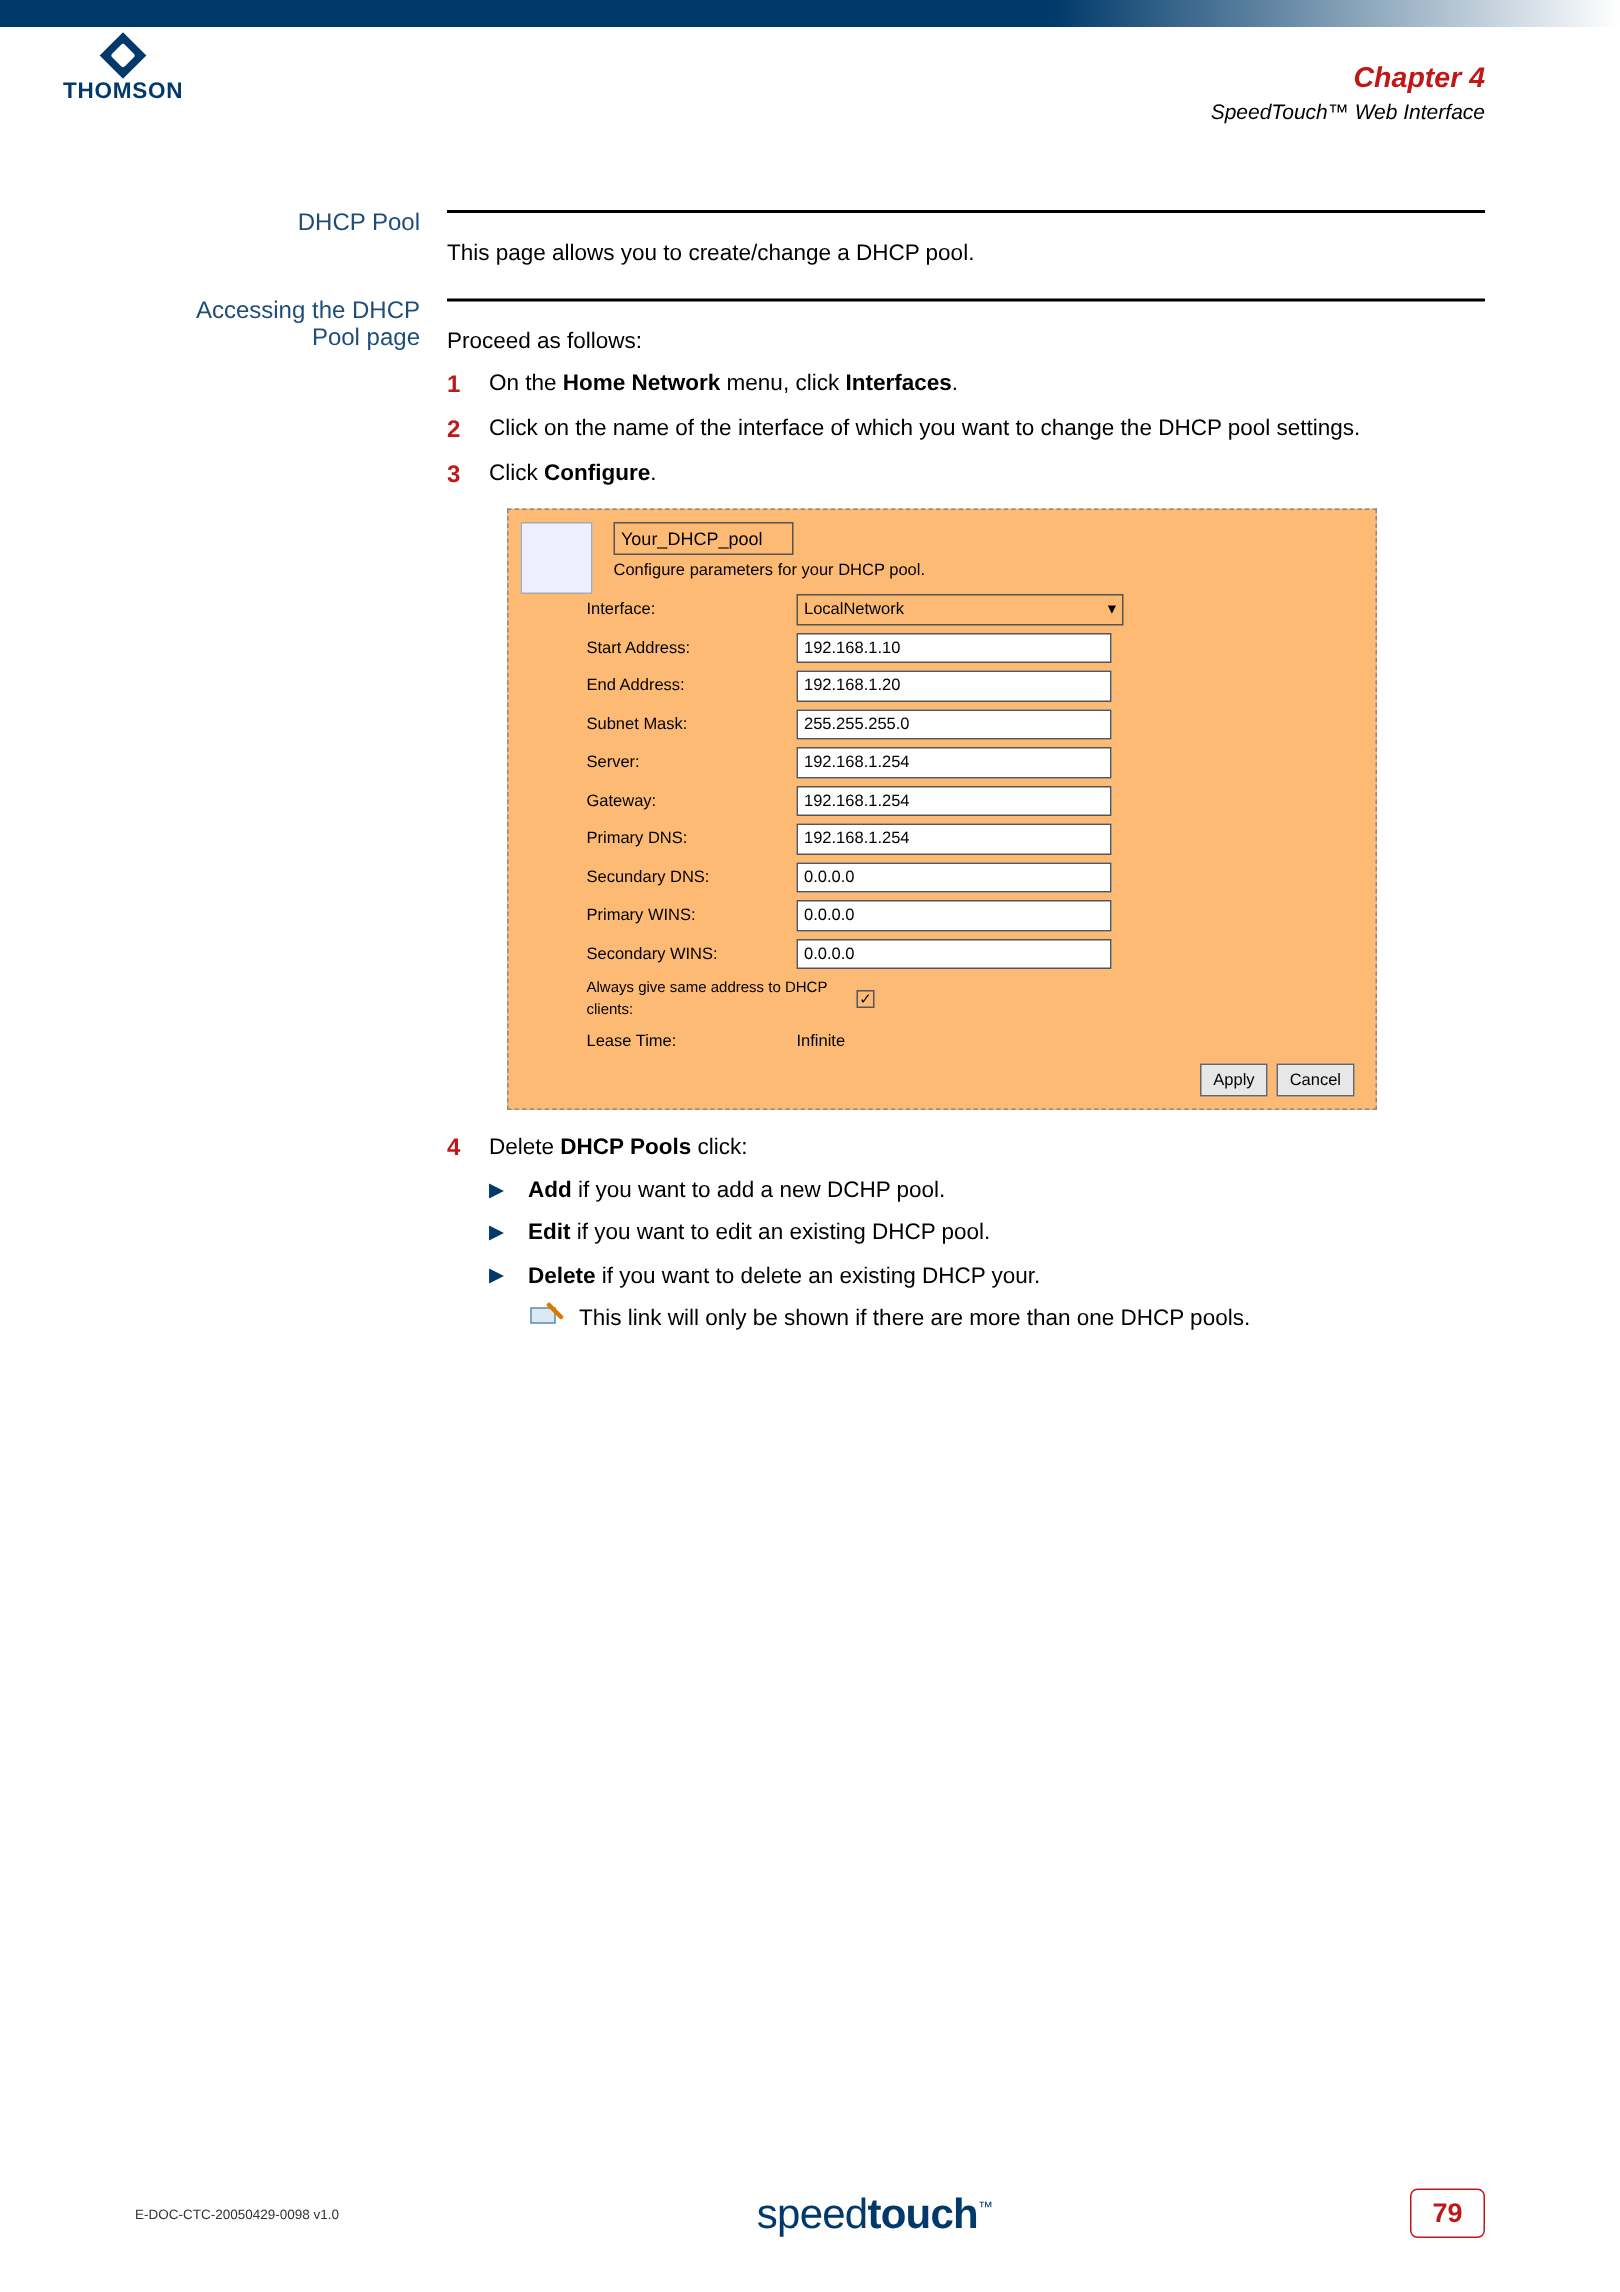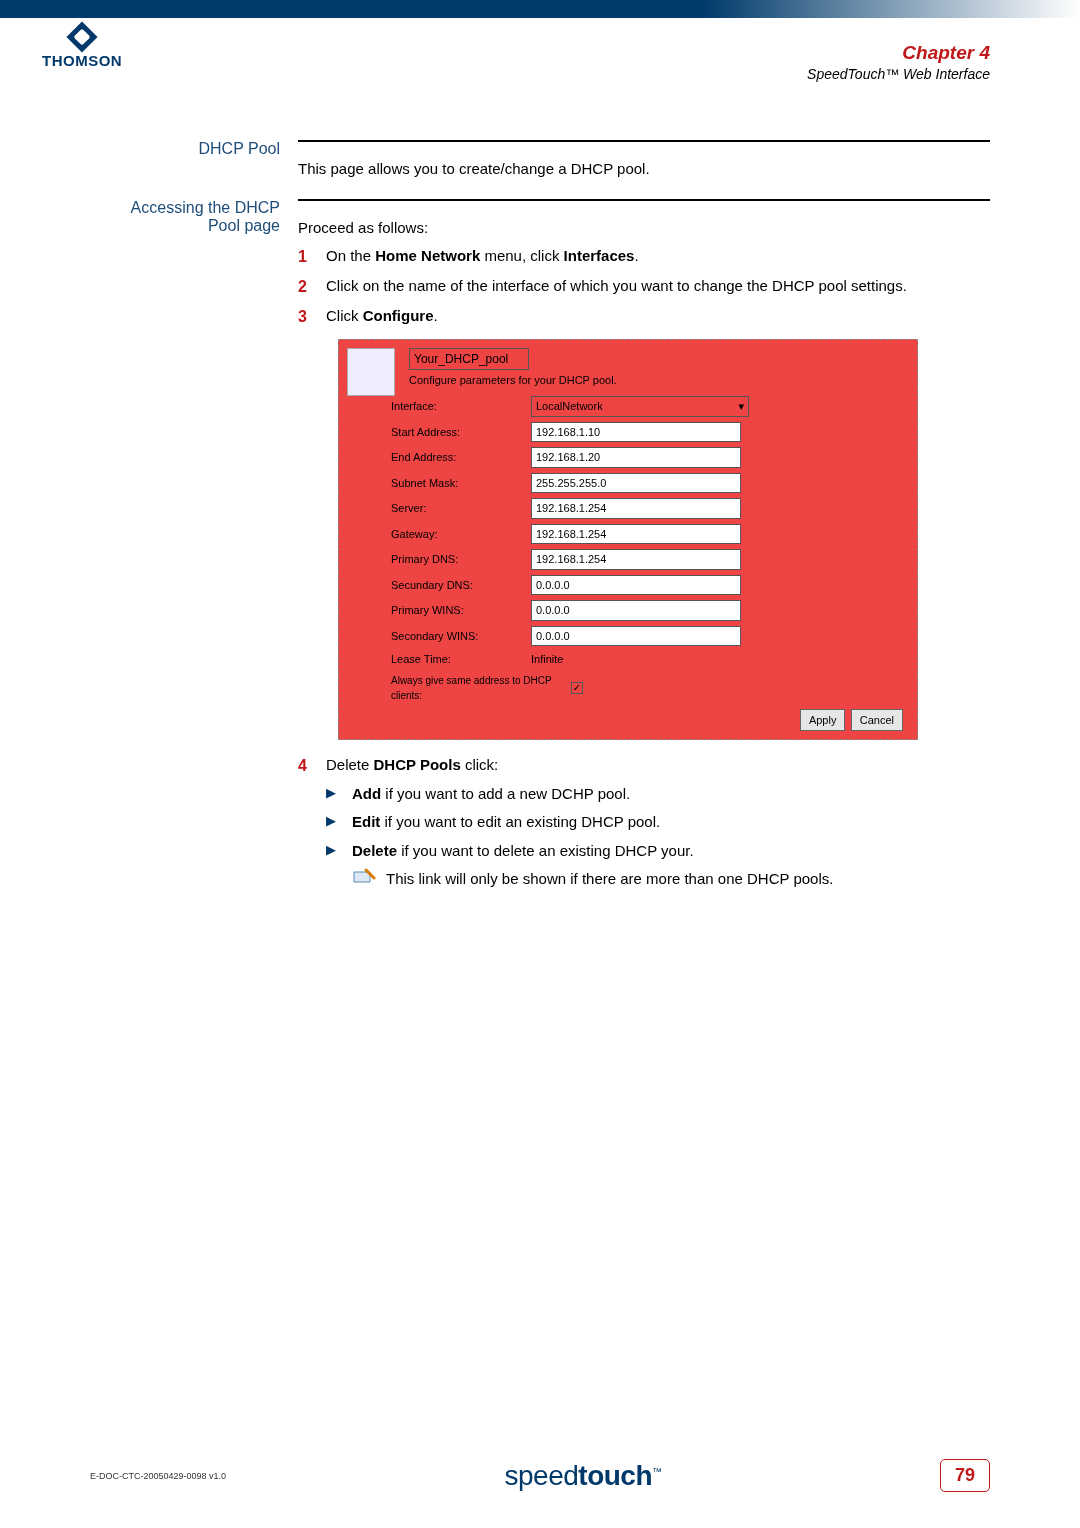"Your_DHCP_pool" .screenshot { background: #ef4444 -> #fdba74 }
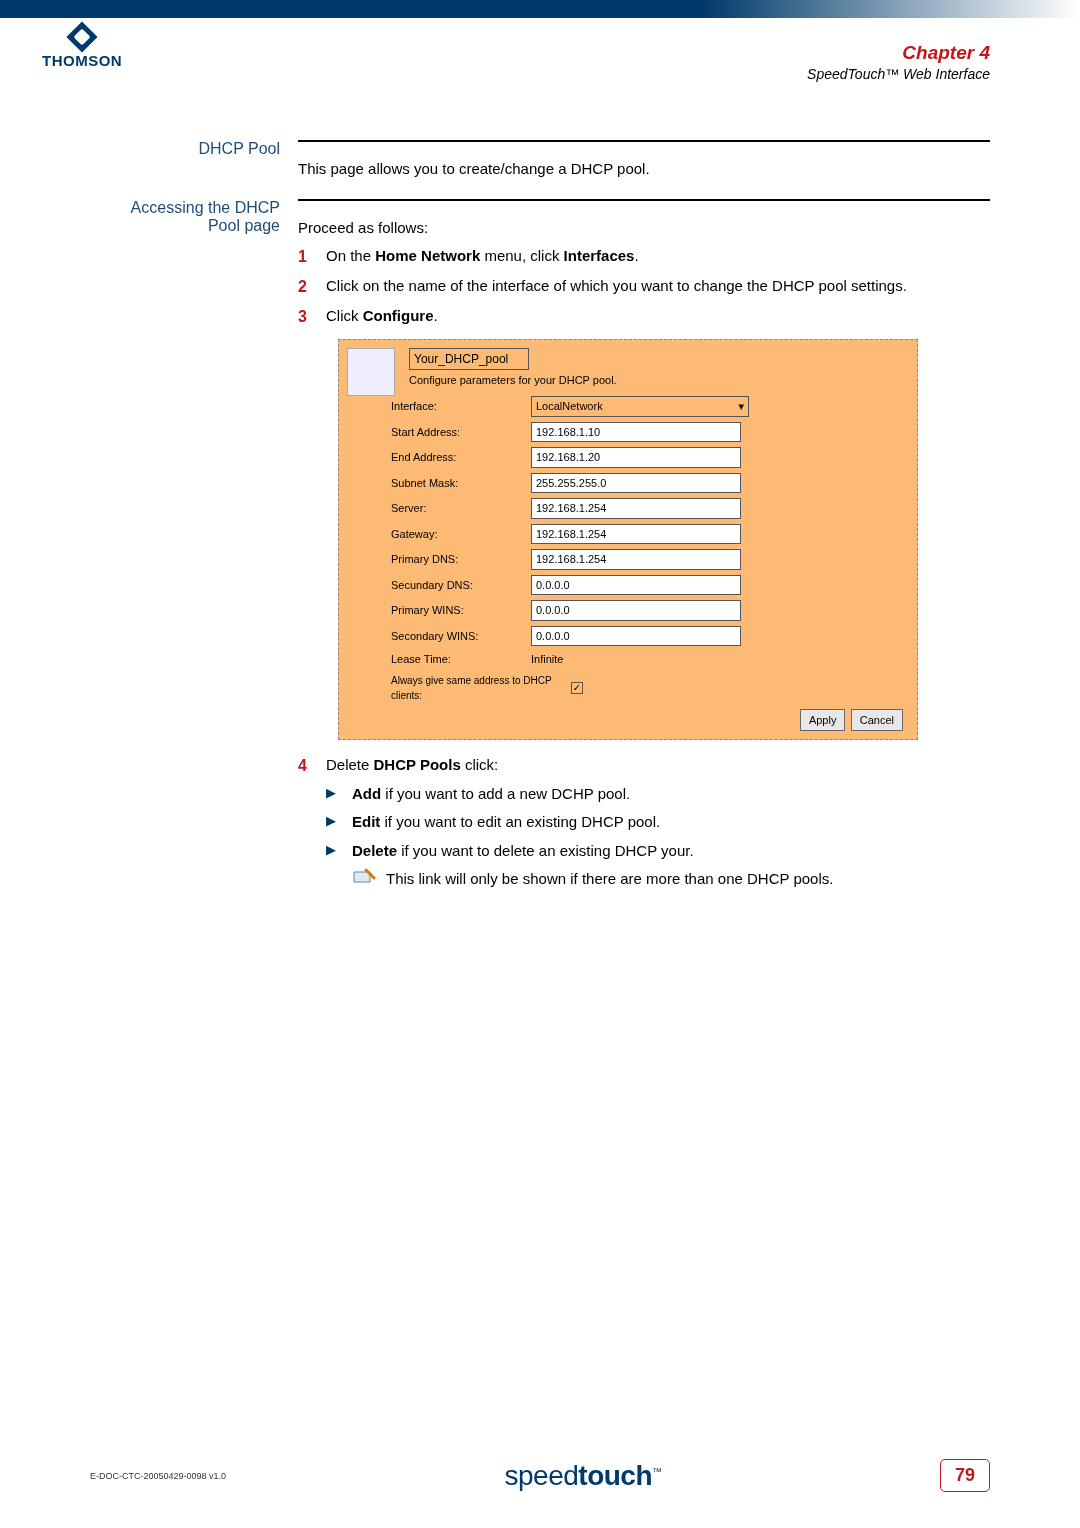"Lease Time:" div.form-row { order: before "Always give same address to" -> after "Always give same address to" }
